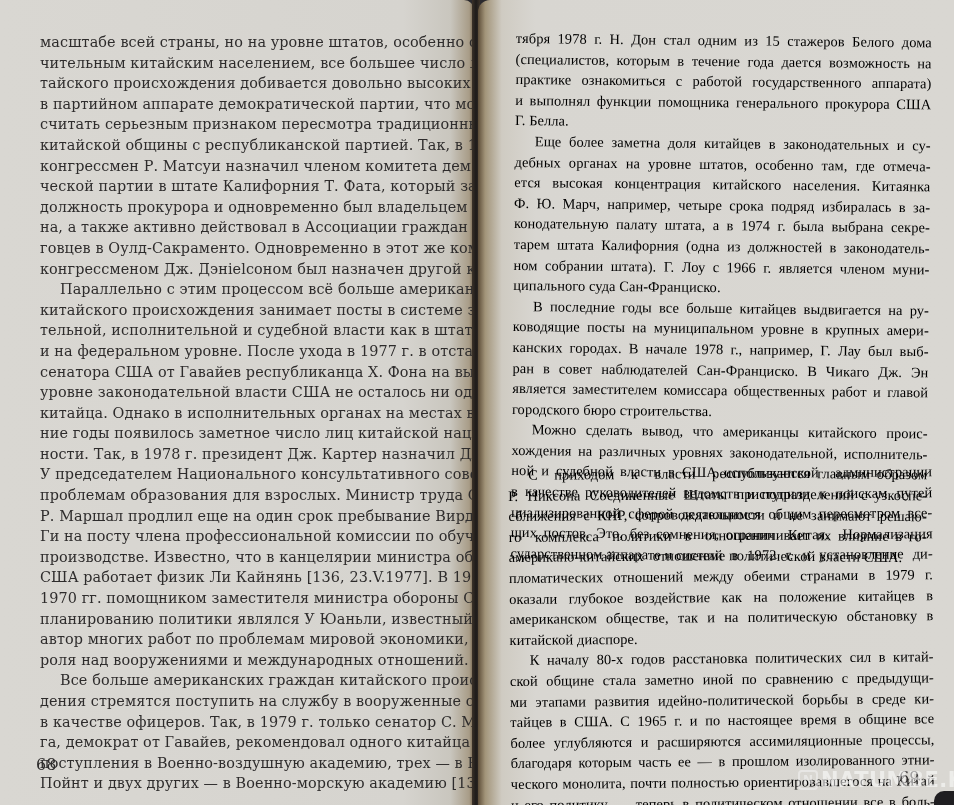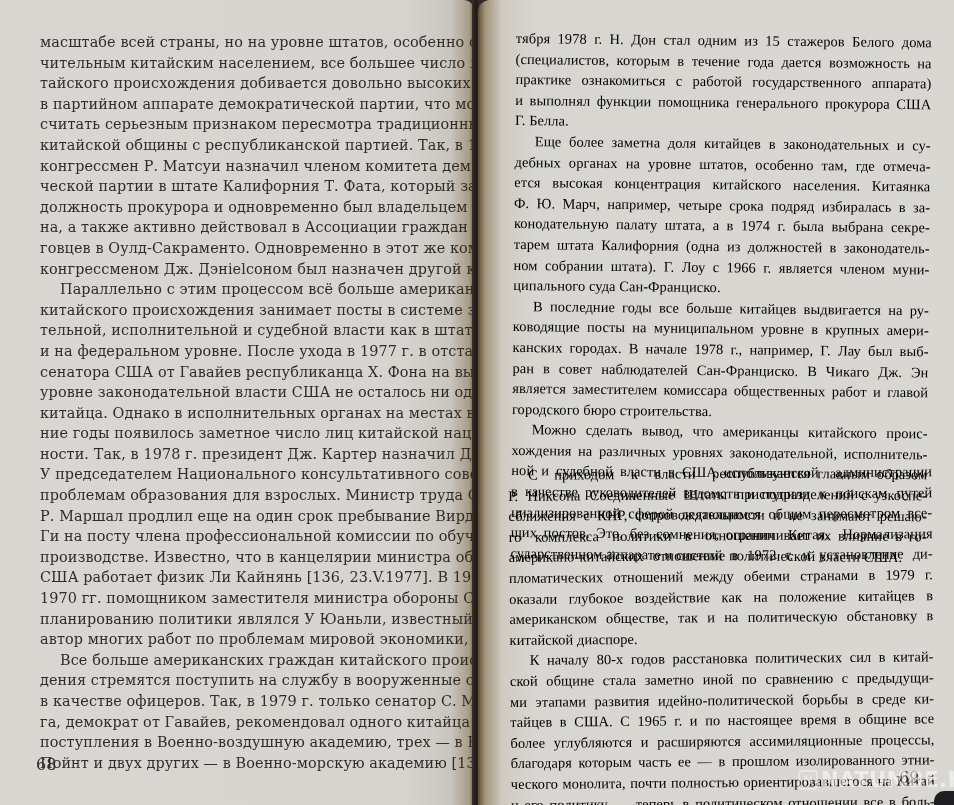"роля над вооружениями и международных" span.line { html: none -> <span>роля над вооружениями и международных отношений.</span> }
